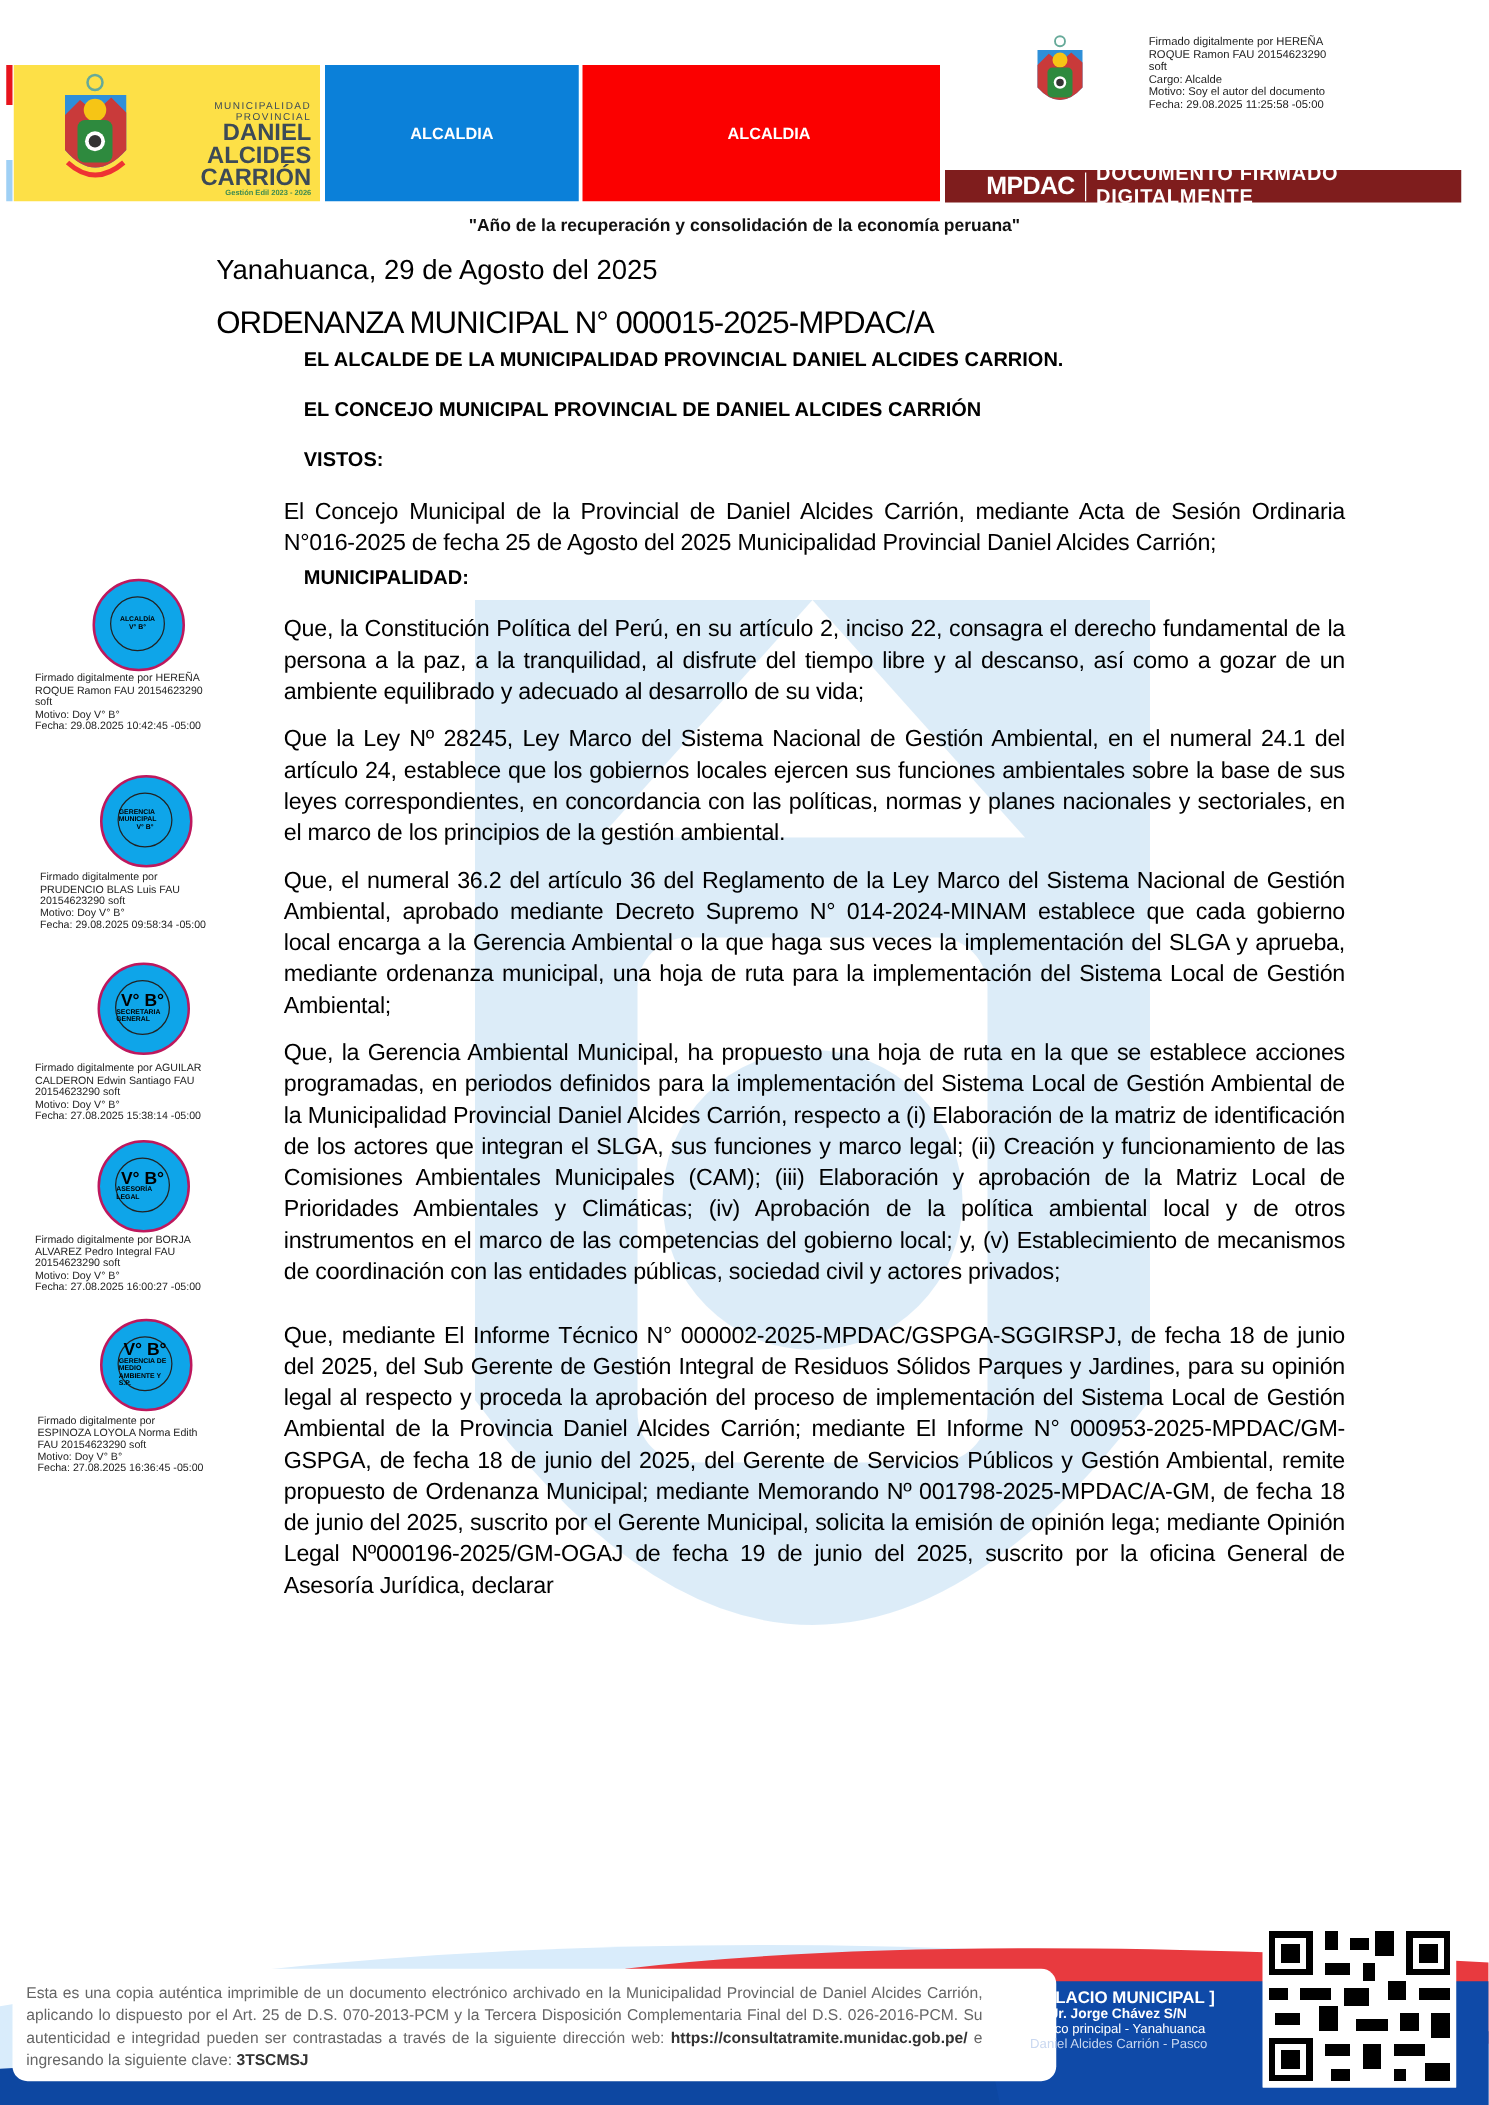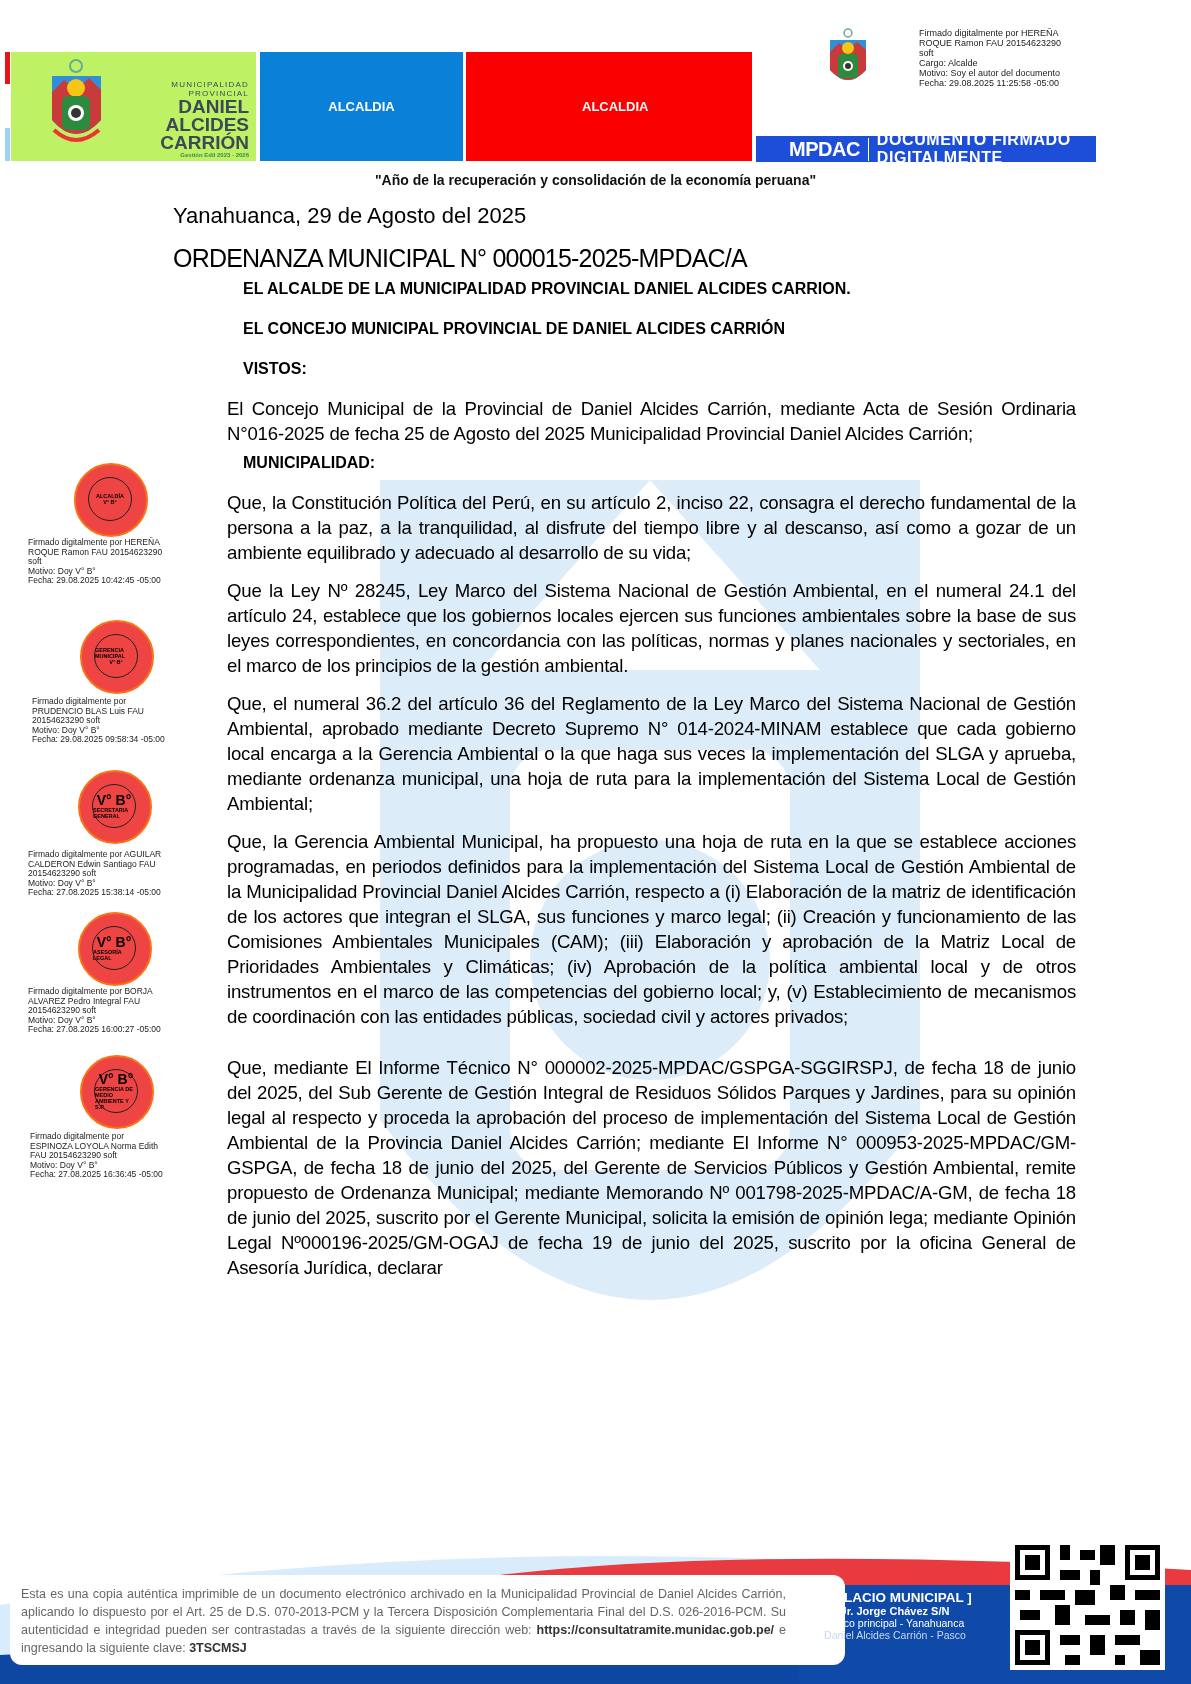"MUNICIPALIDAD PROVINCIAL" .logo-panel { background: #bef264 -> #fde047 }
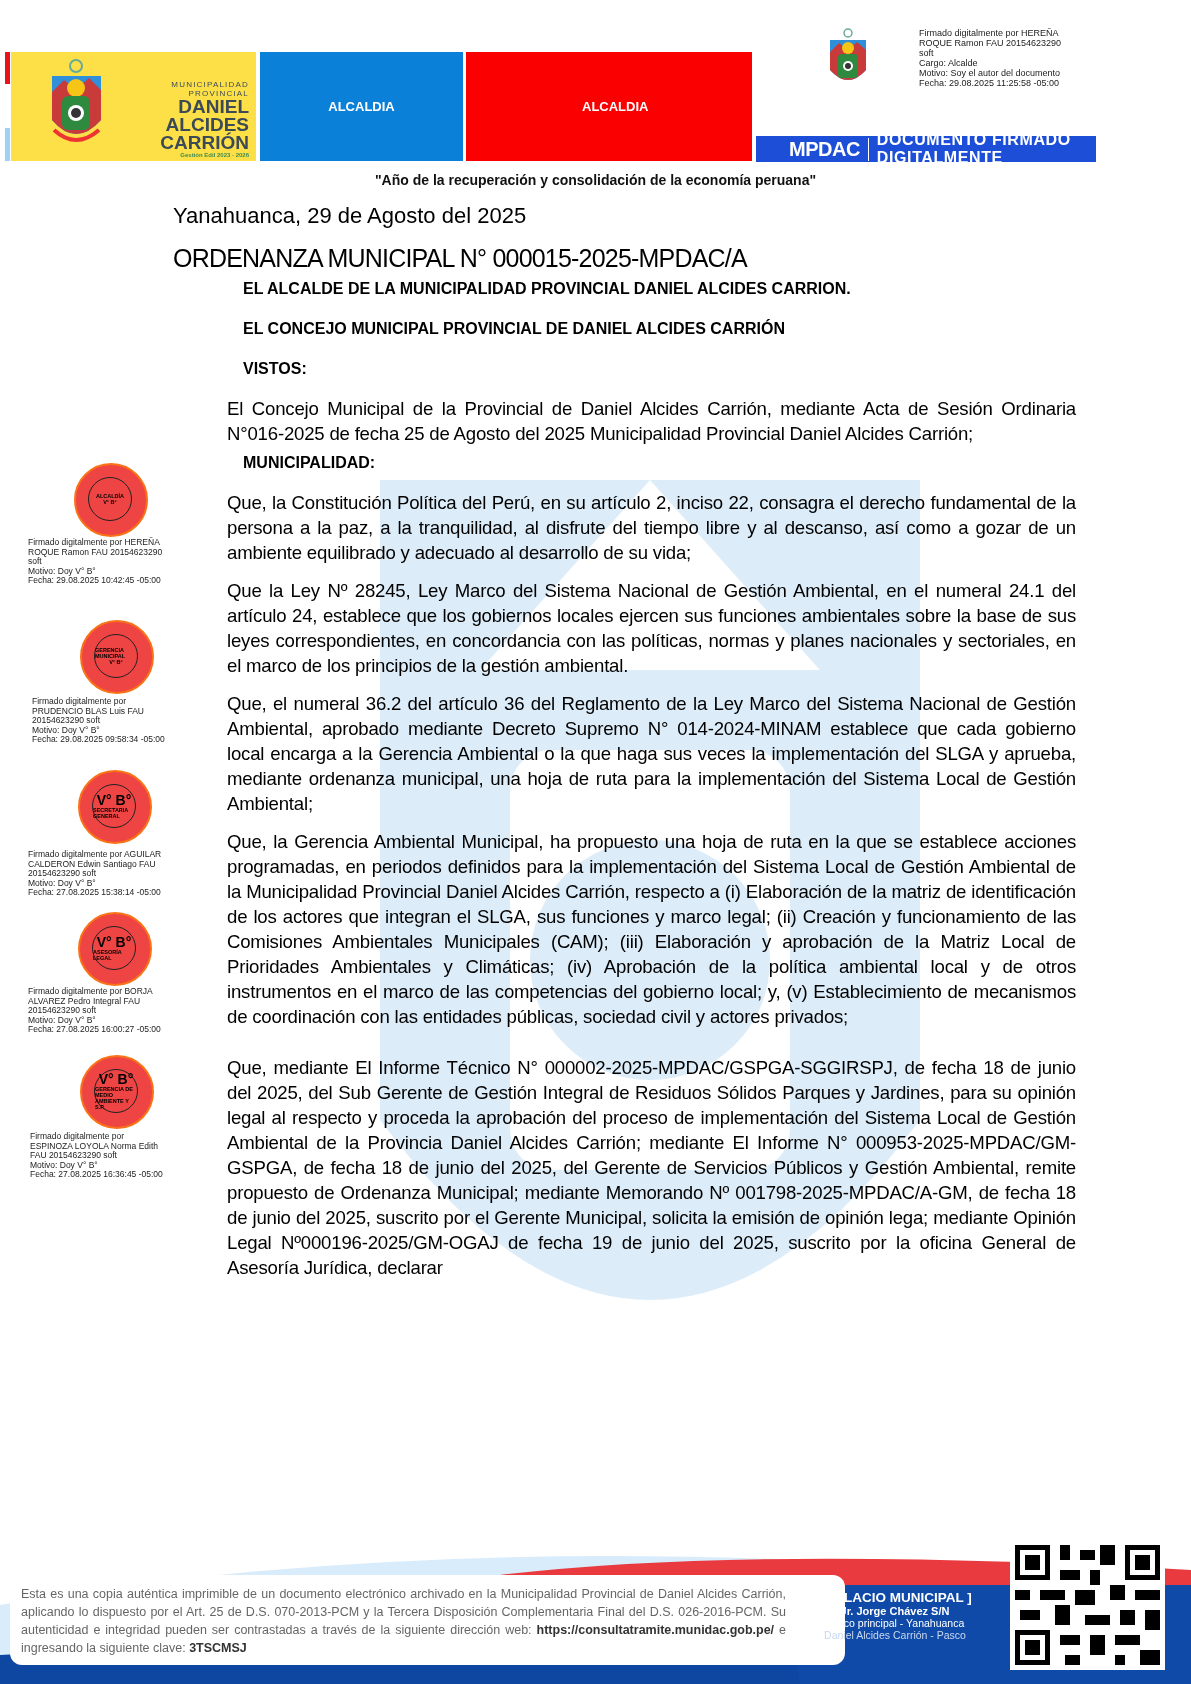"MPDAC" .mpdac-bar { background: #1d4ed8 -> #7f1d1d; width: 340px -> 413px }
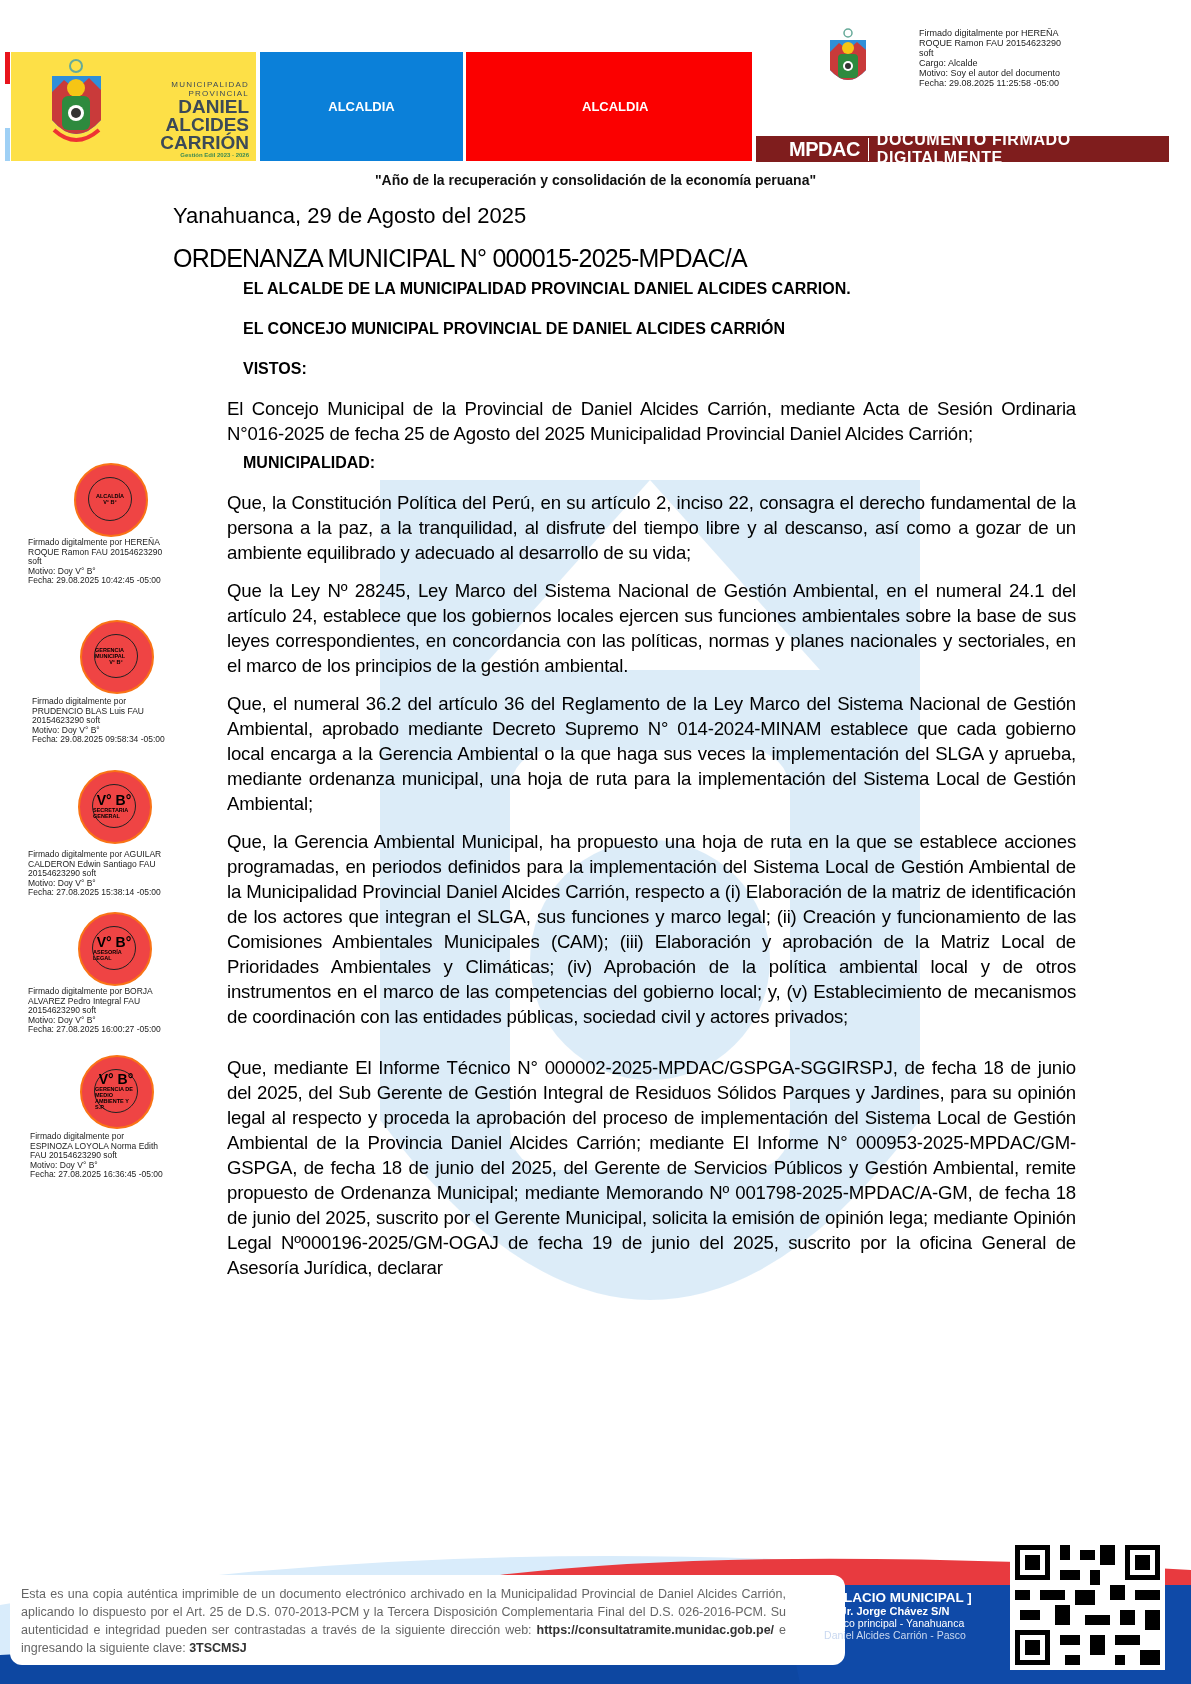"V° B°" .seal { background: #ef4444 -> #0ea5e9; border: 2px solid #f97316 -> 2px solid #be185d }
